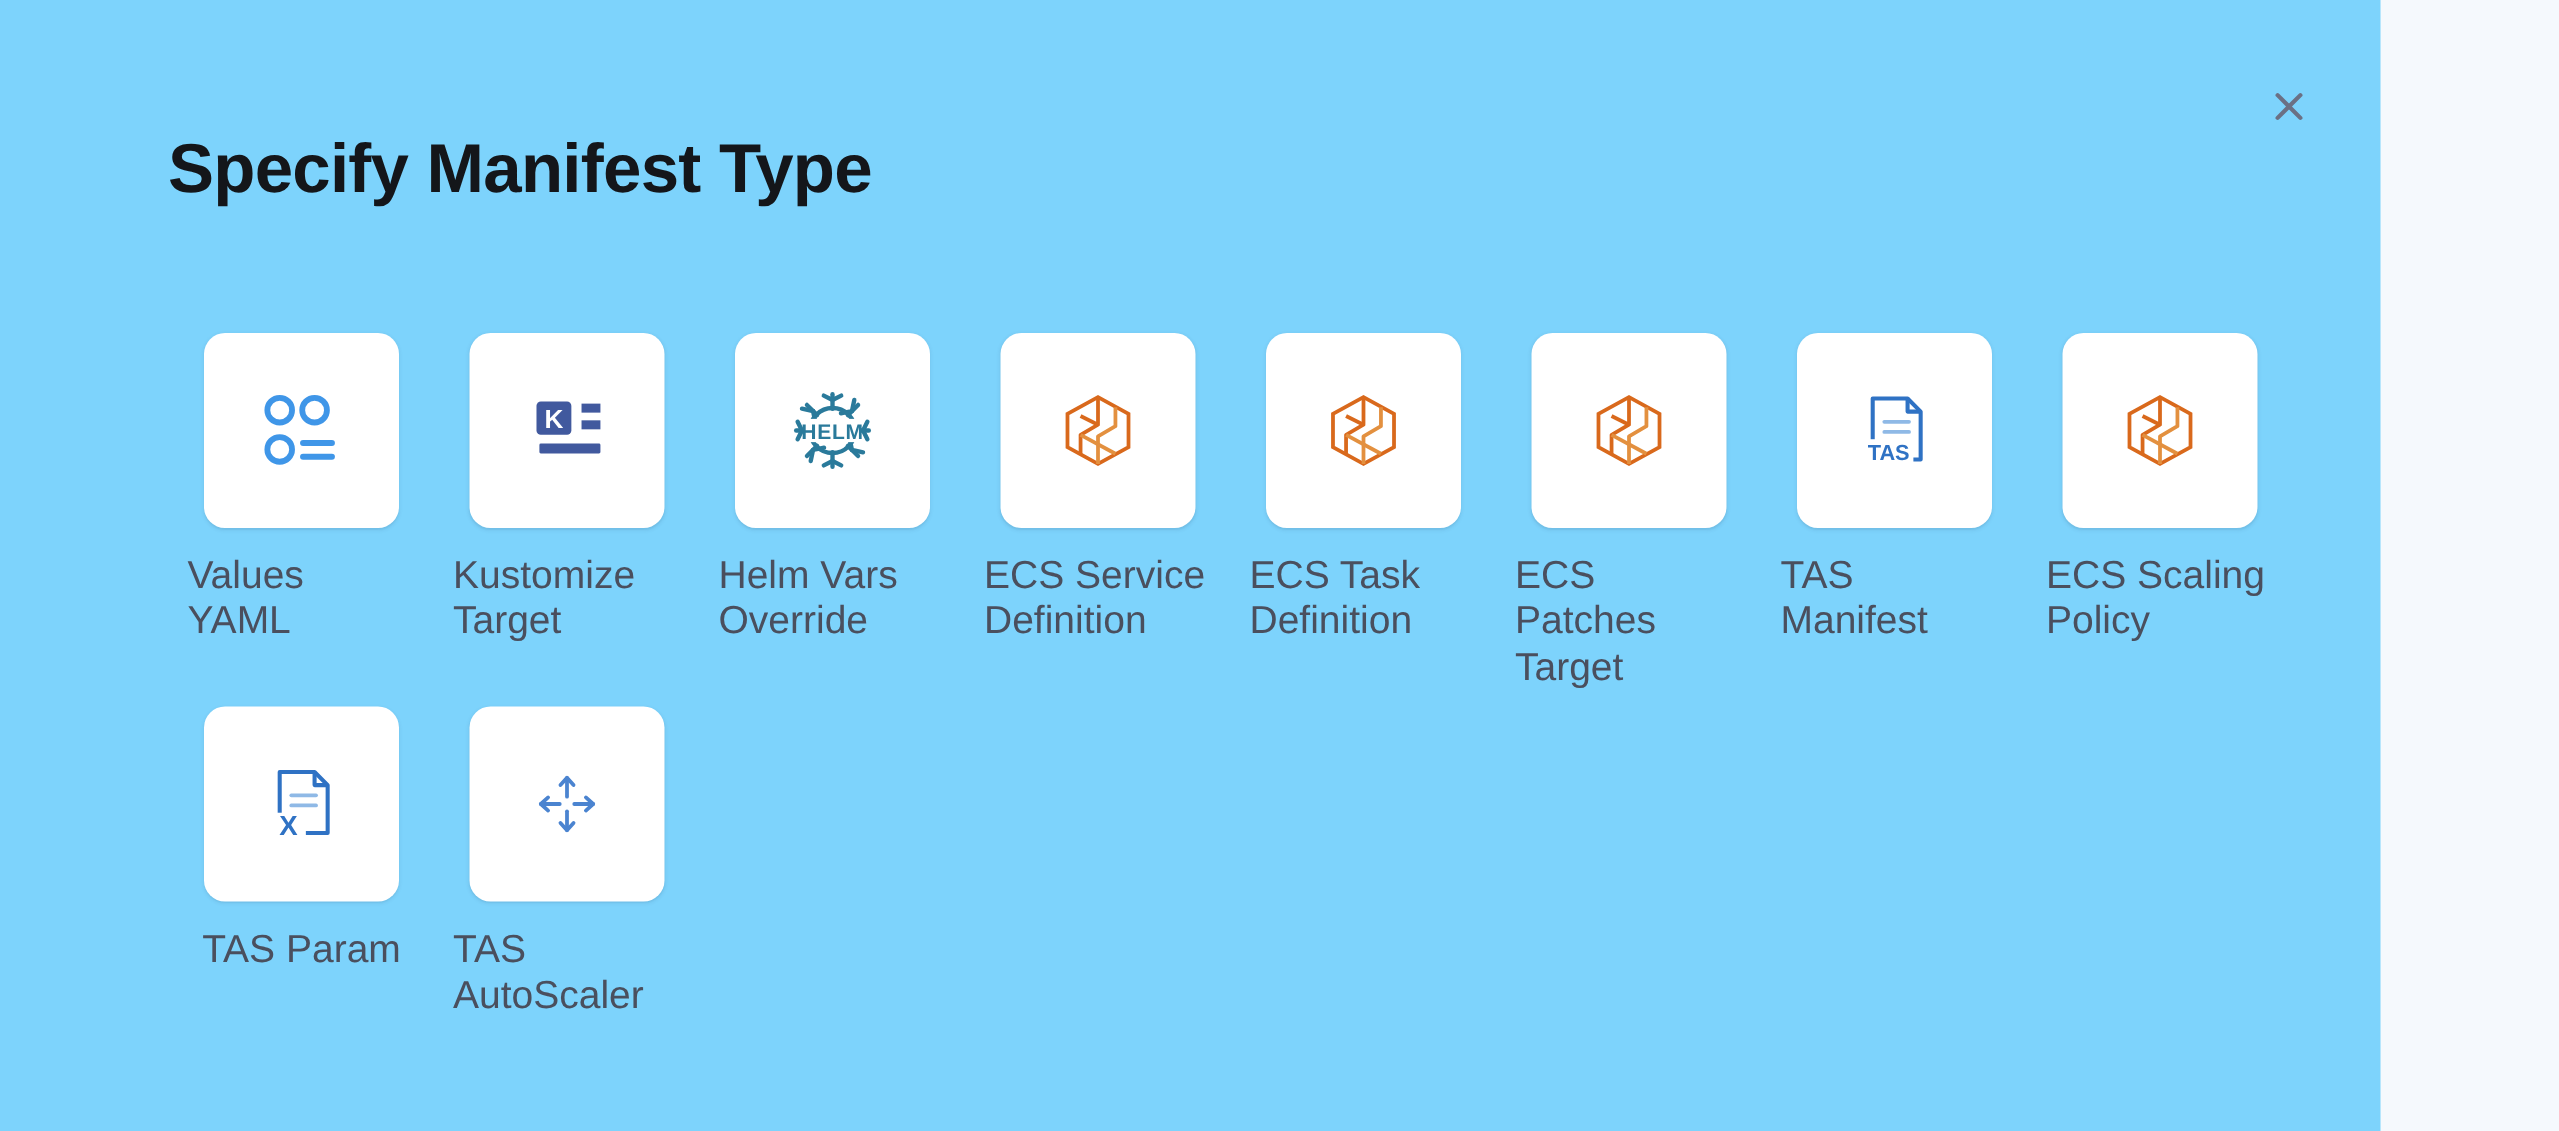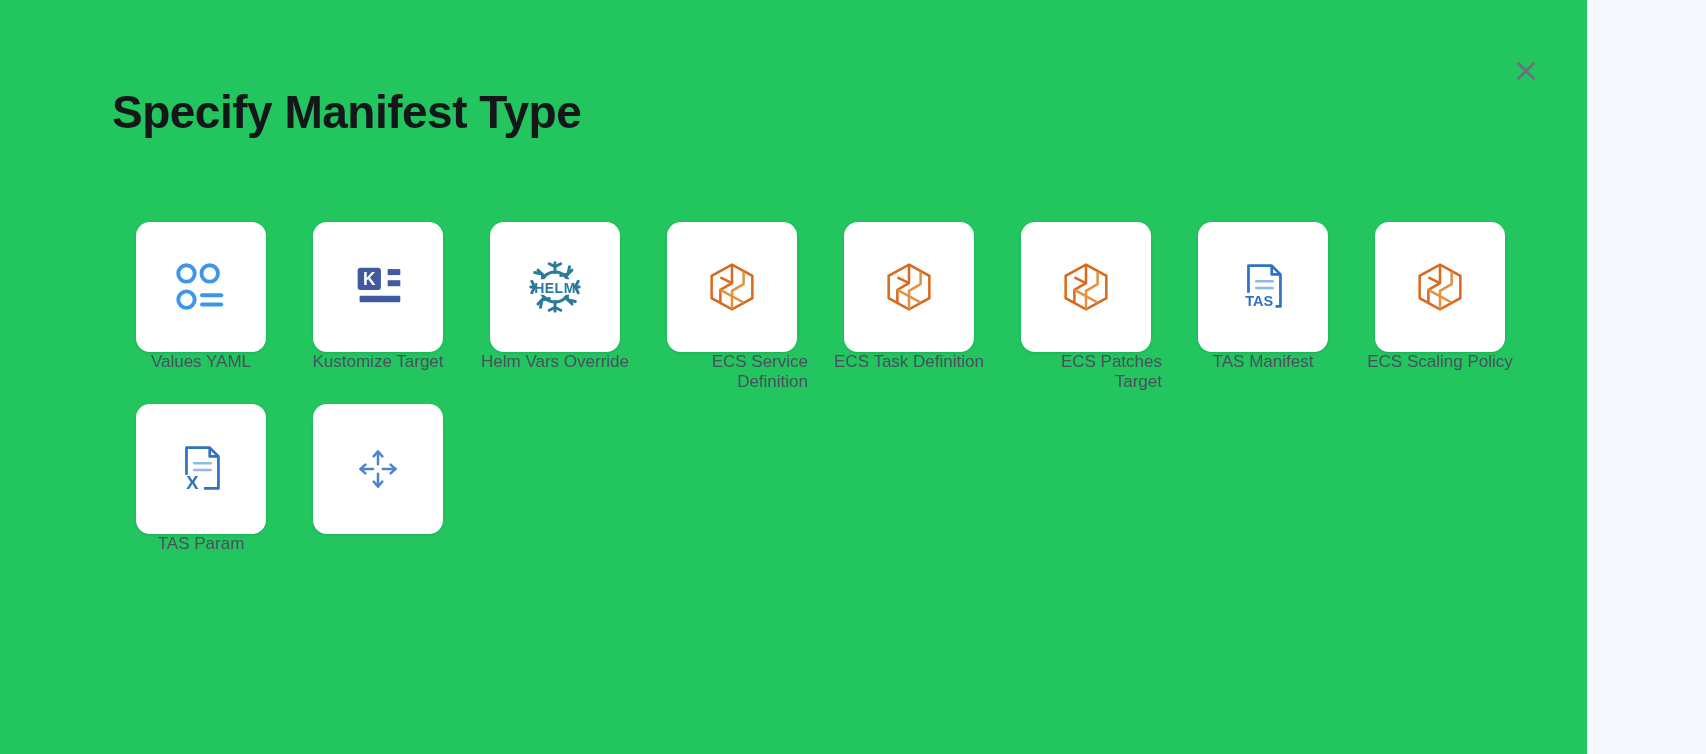"Specify Manifest Type" .dialog { background: #22c55e -> #7dd3fc }
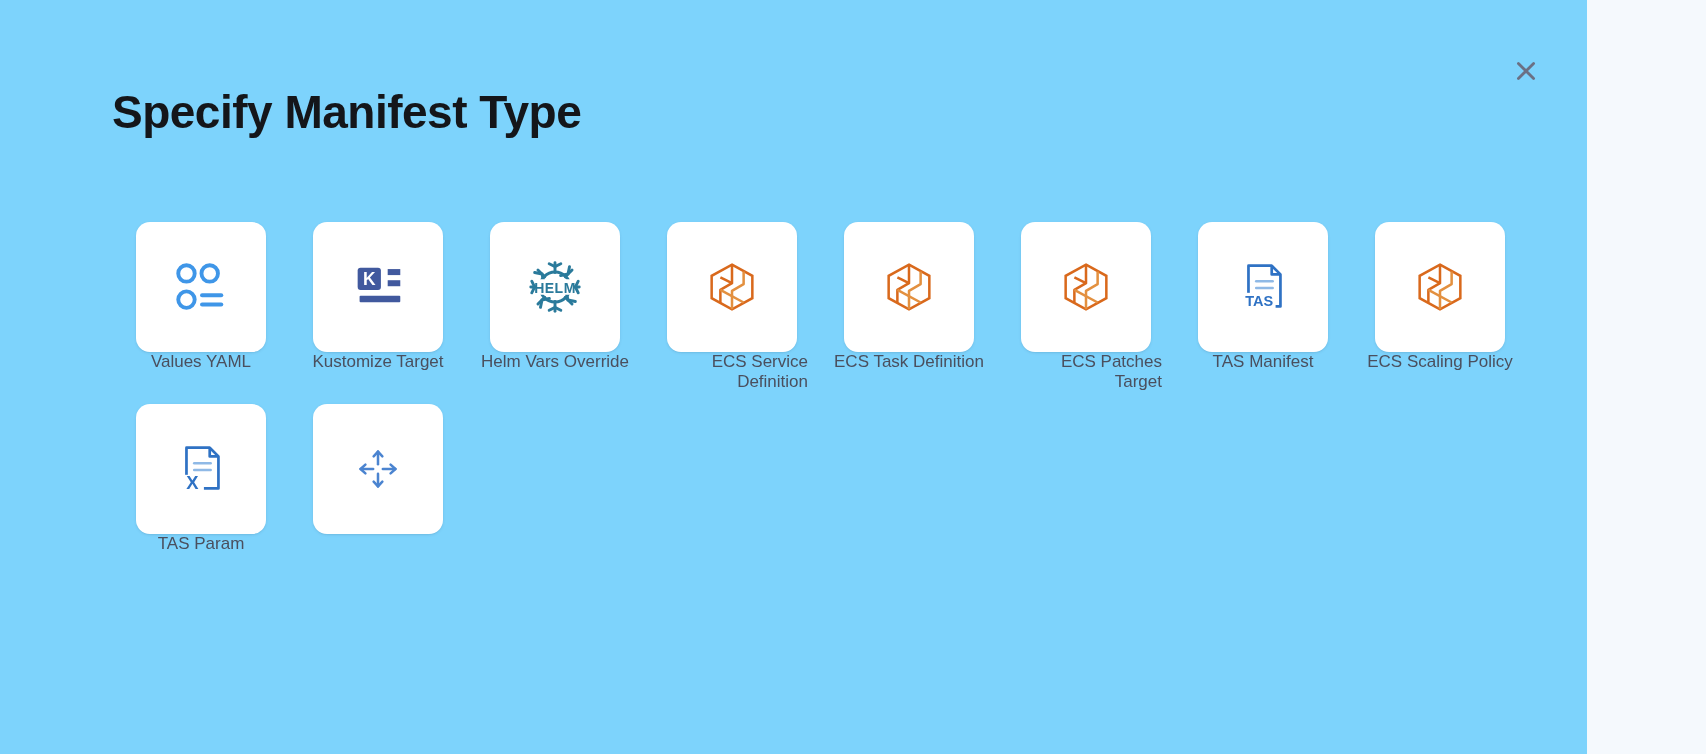"Values YAML" .tile-label { font-size: 17px -> 26px; margin-top: none -> 16px; text-align: right -> left }
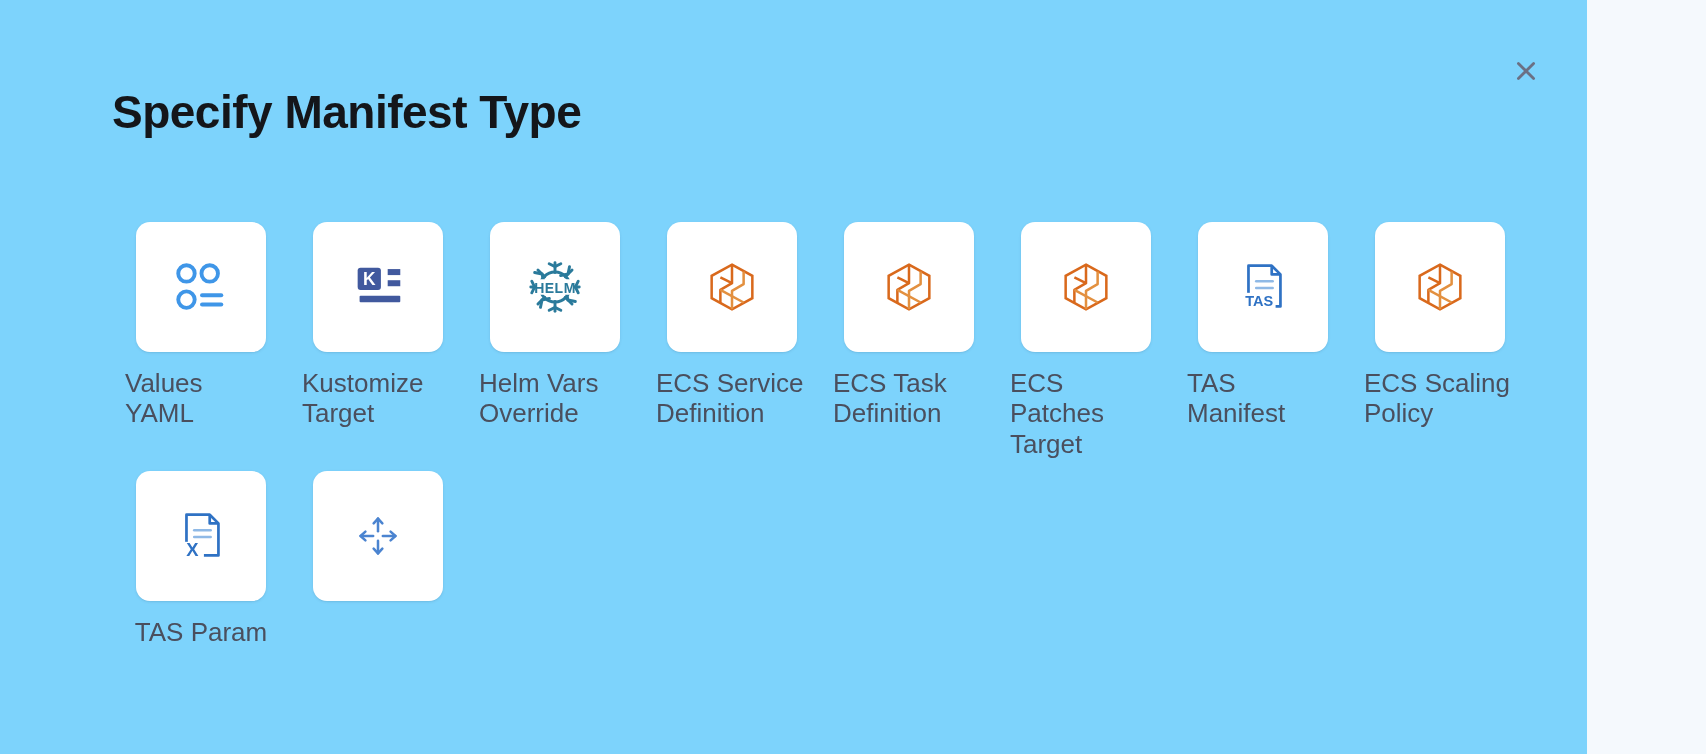"TAS AutoScaler" div.tile-label { html: none -> <div>TAS AutoScaler</div> }
